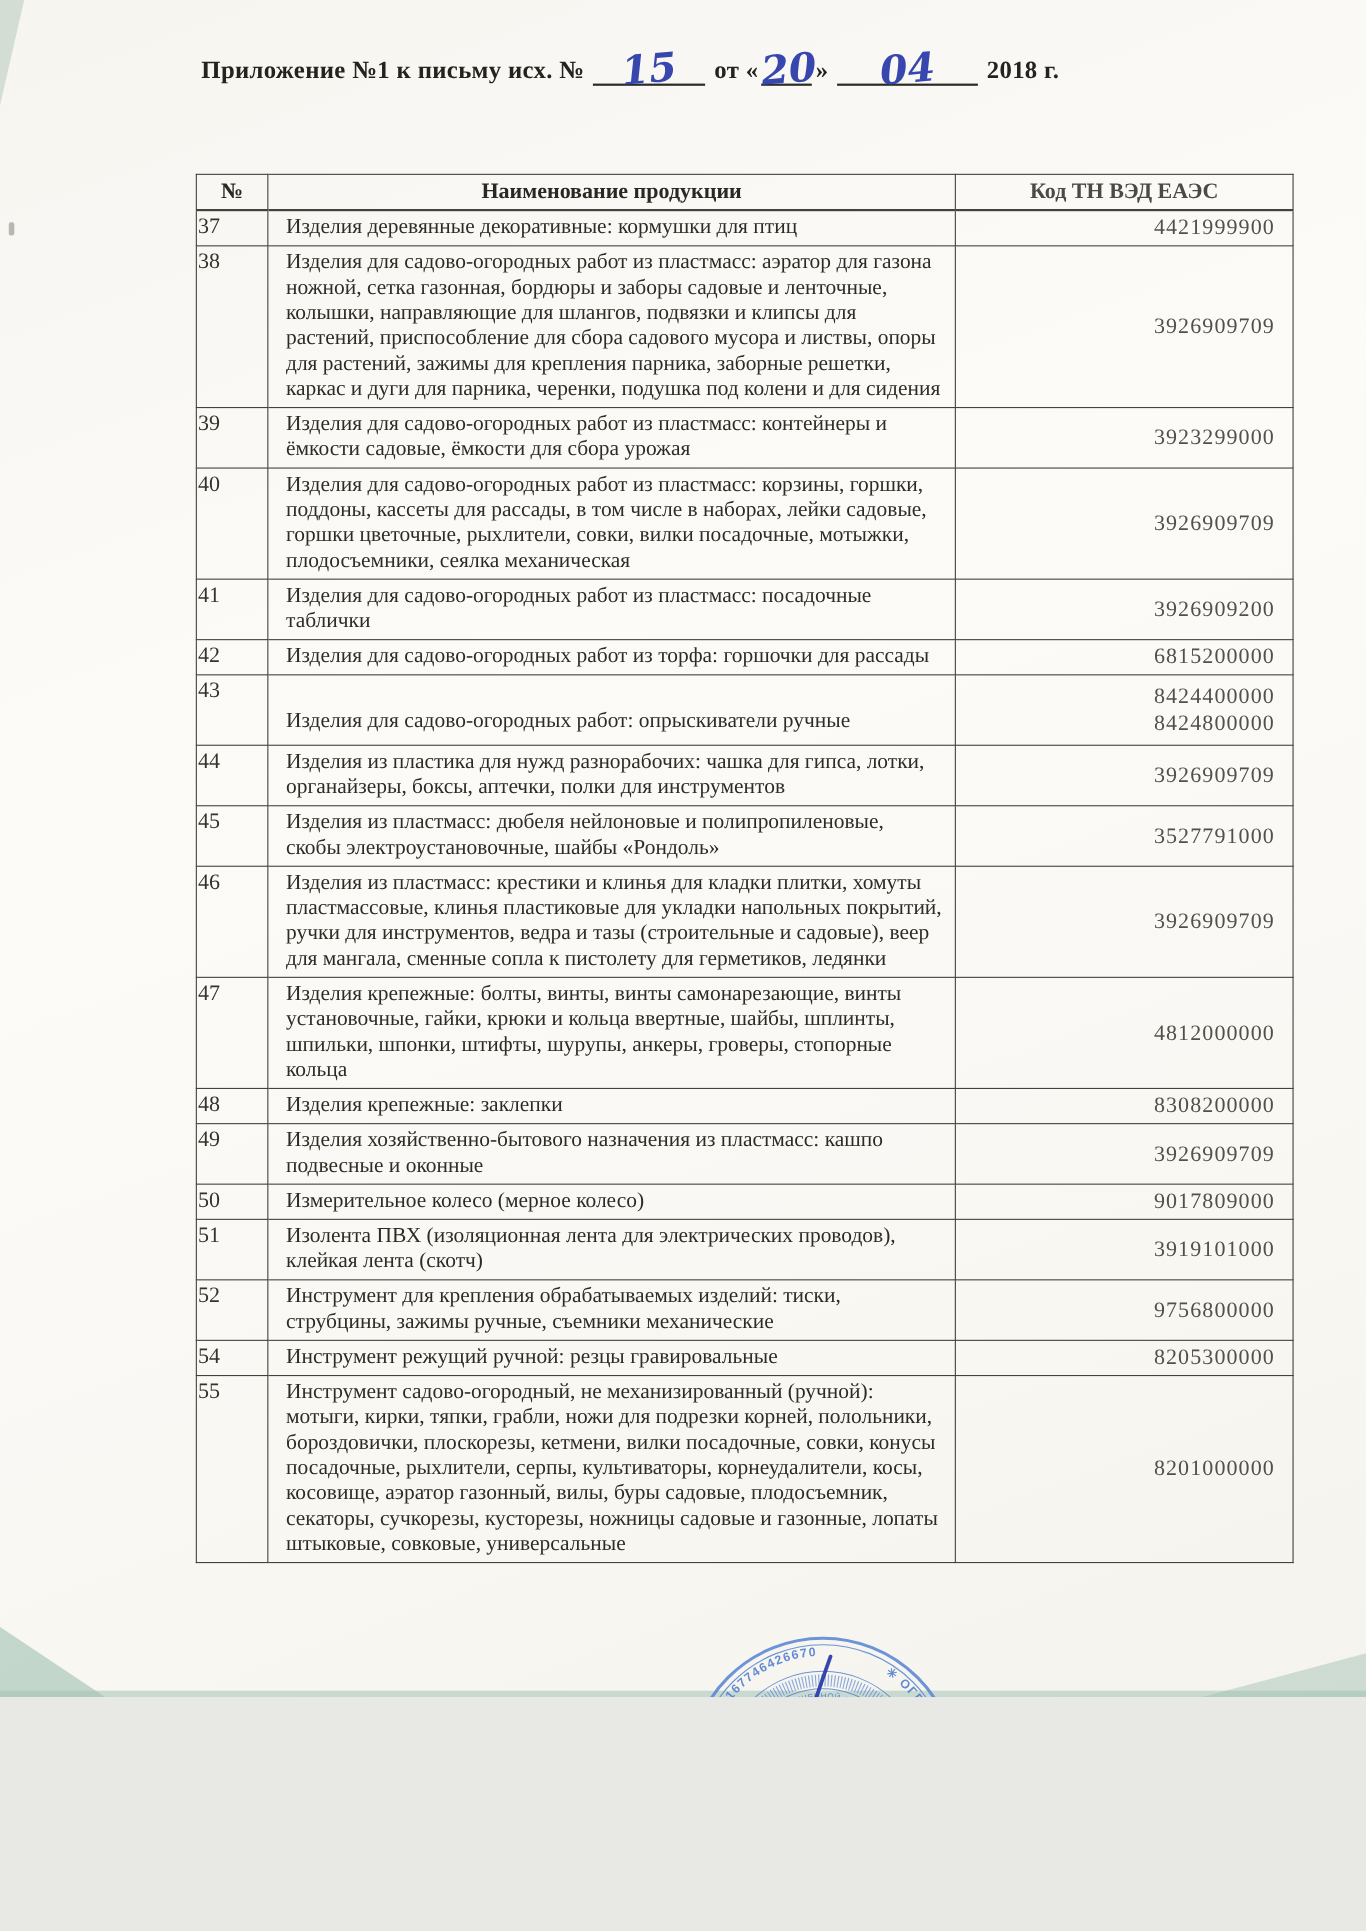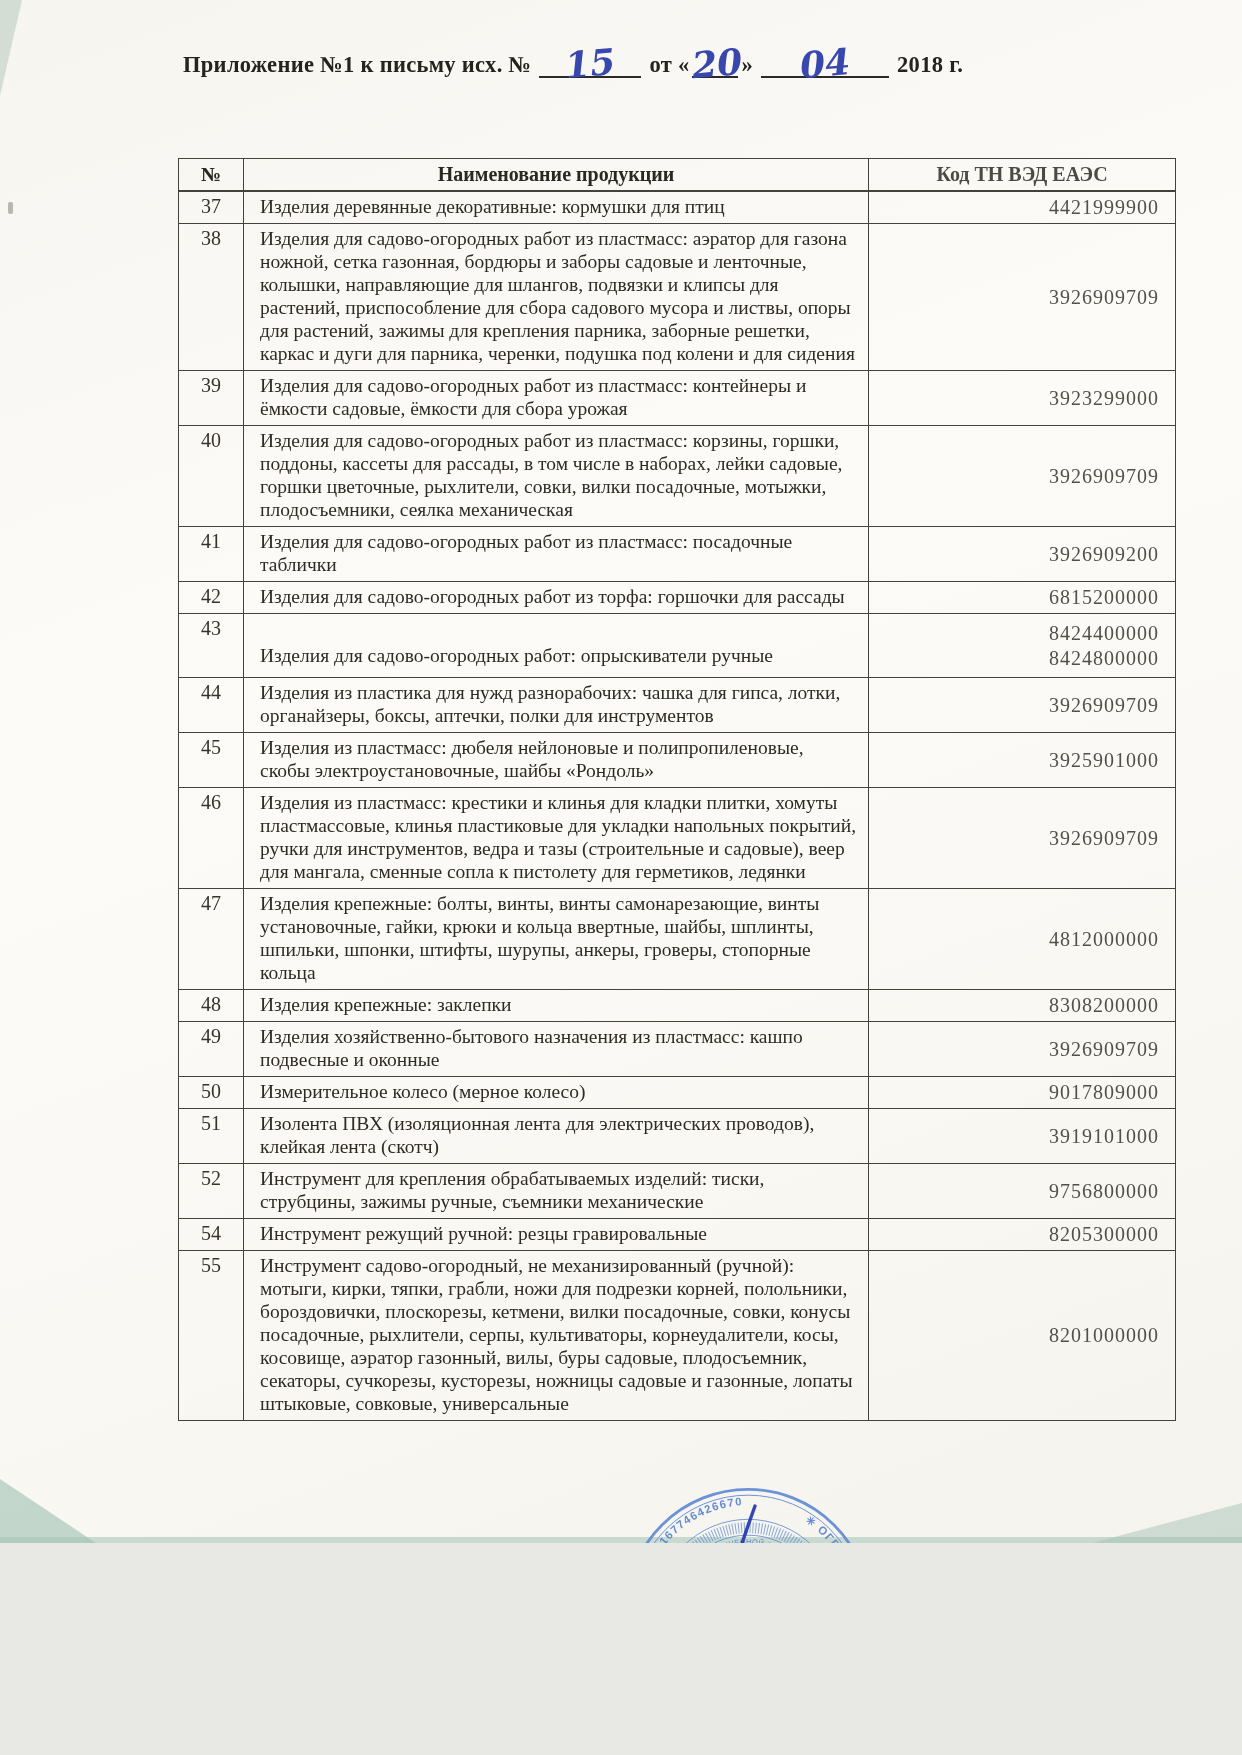"37" td.cell-num { text-align: center -> none }
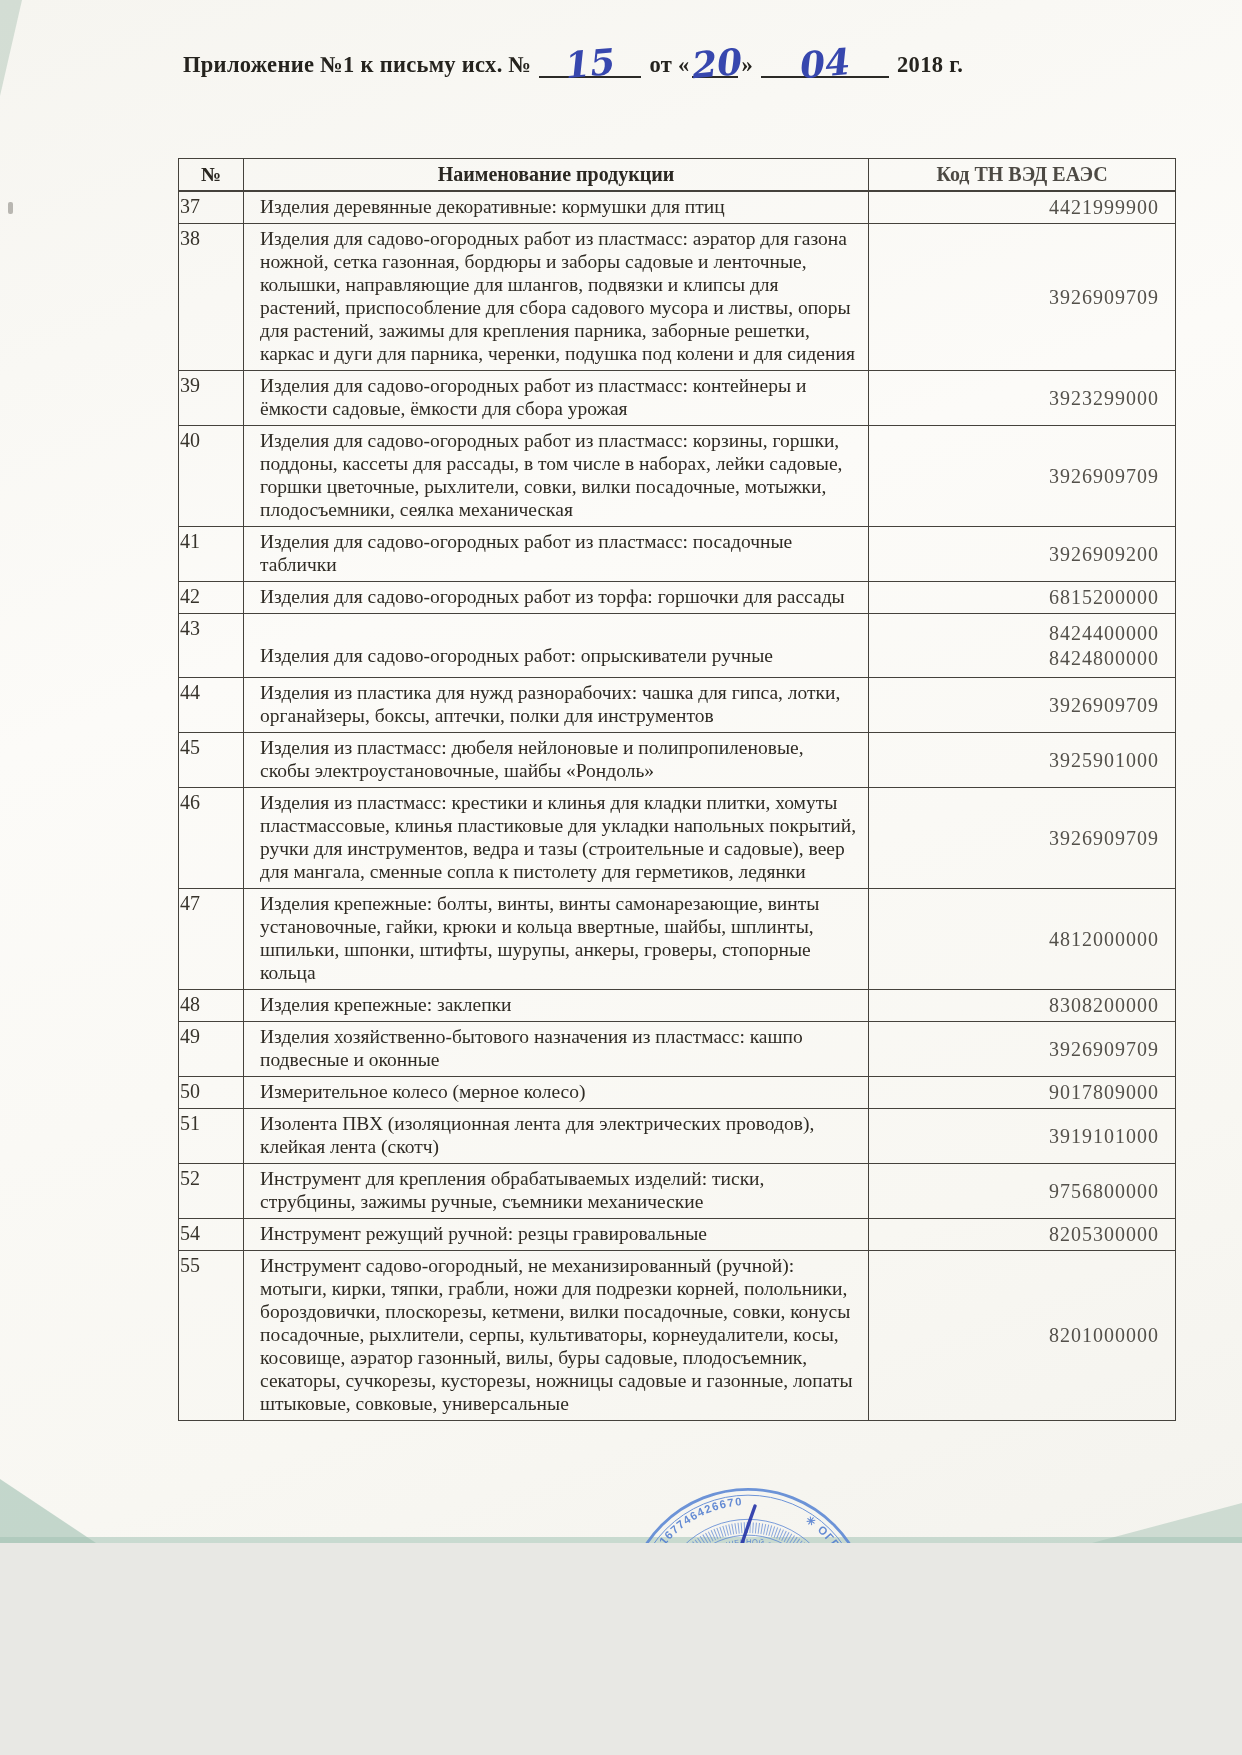"3925901000" td.cell-code { text: 3925901000 -> 3527791000 }
